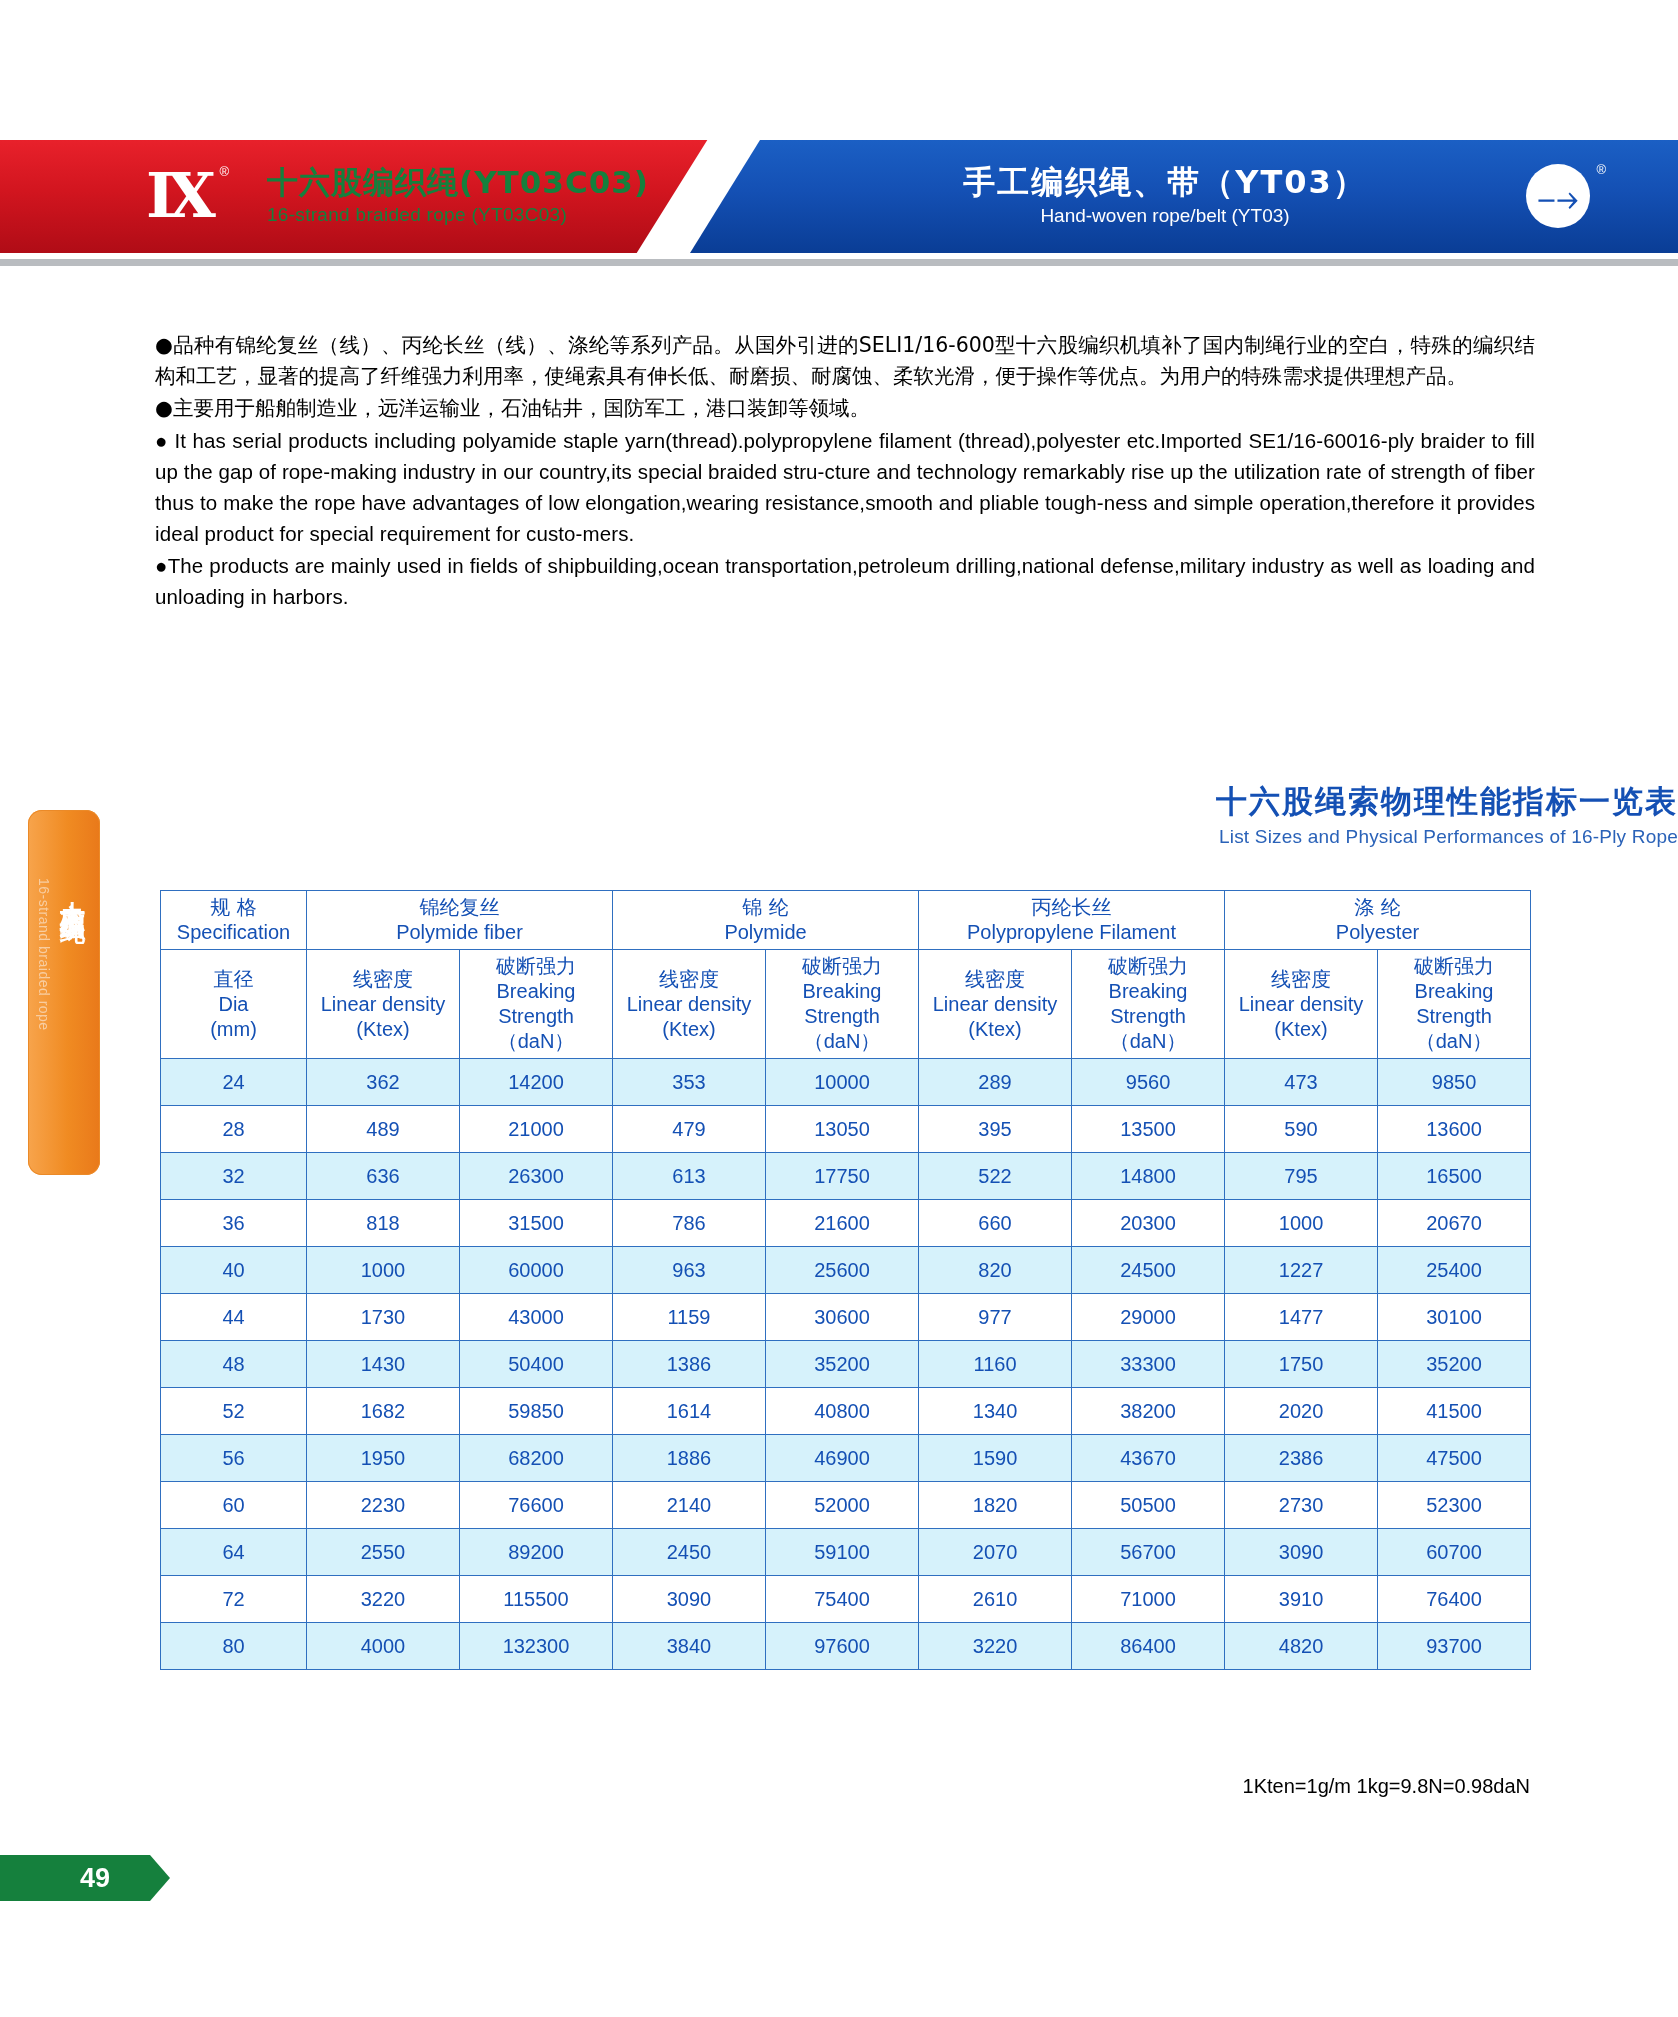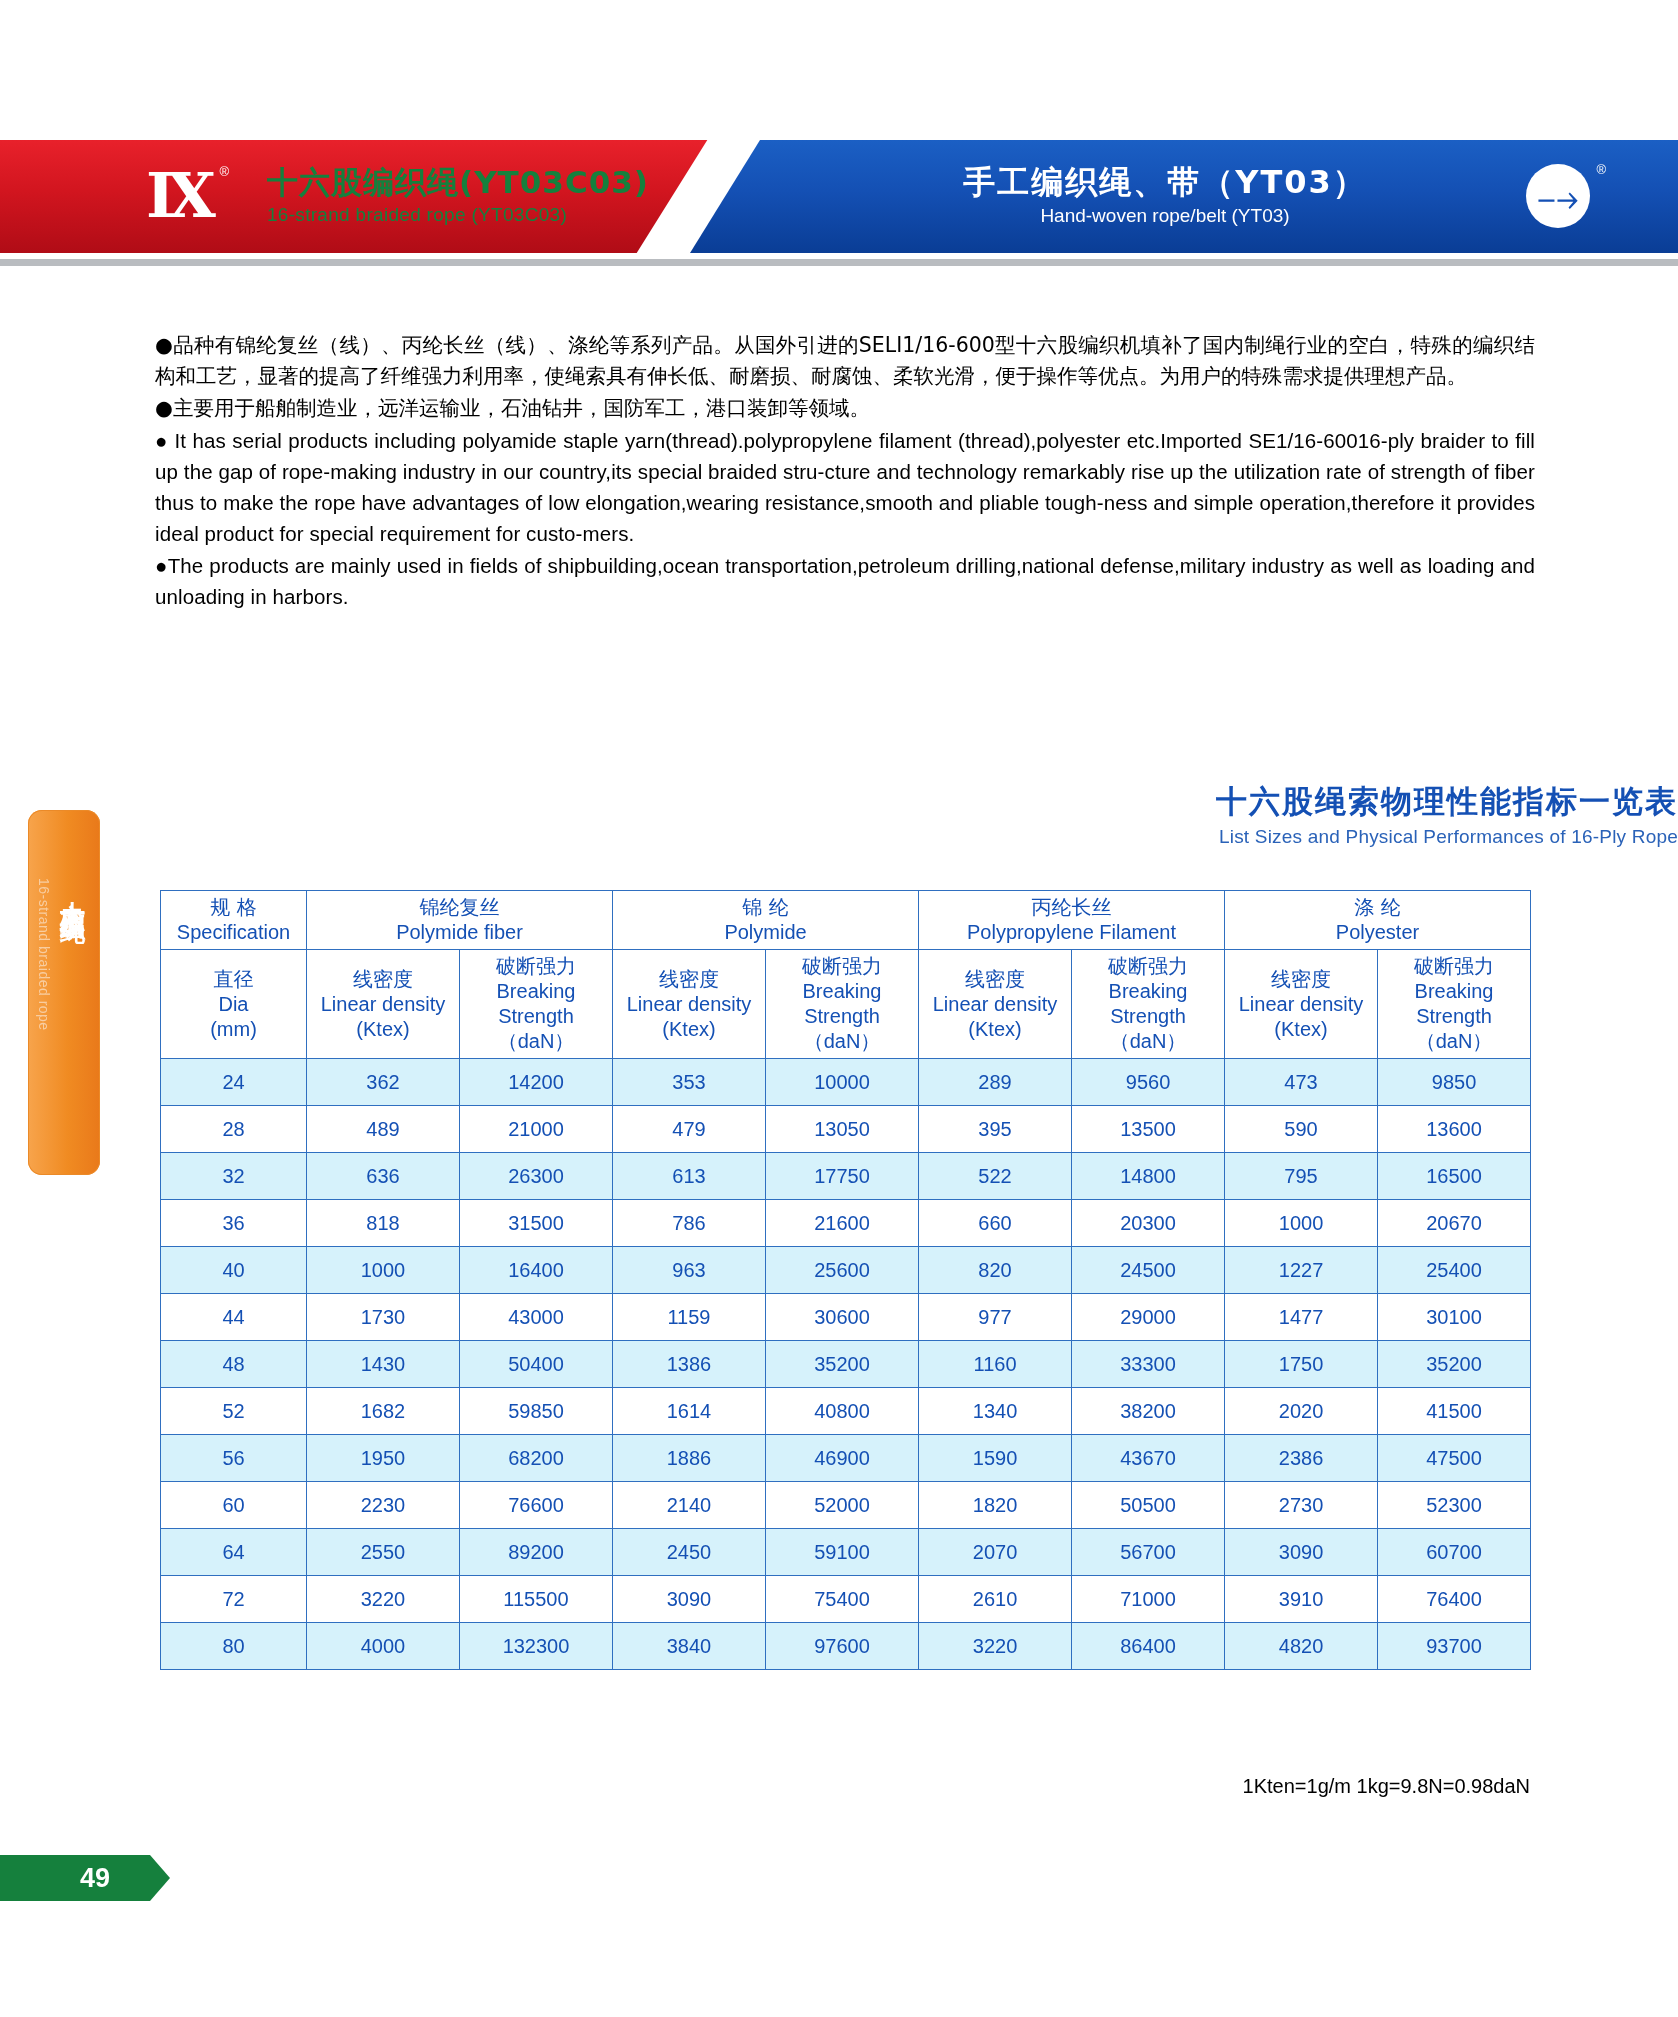"16400" td { text: 16400 -> 60000 }
